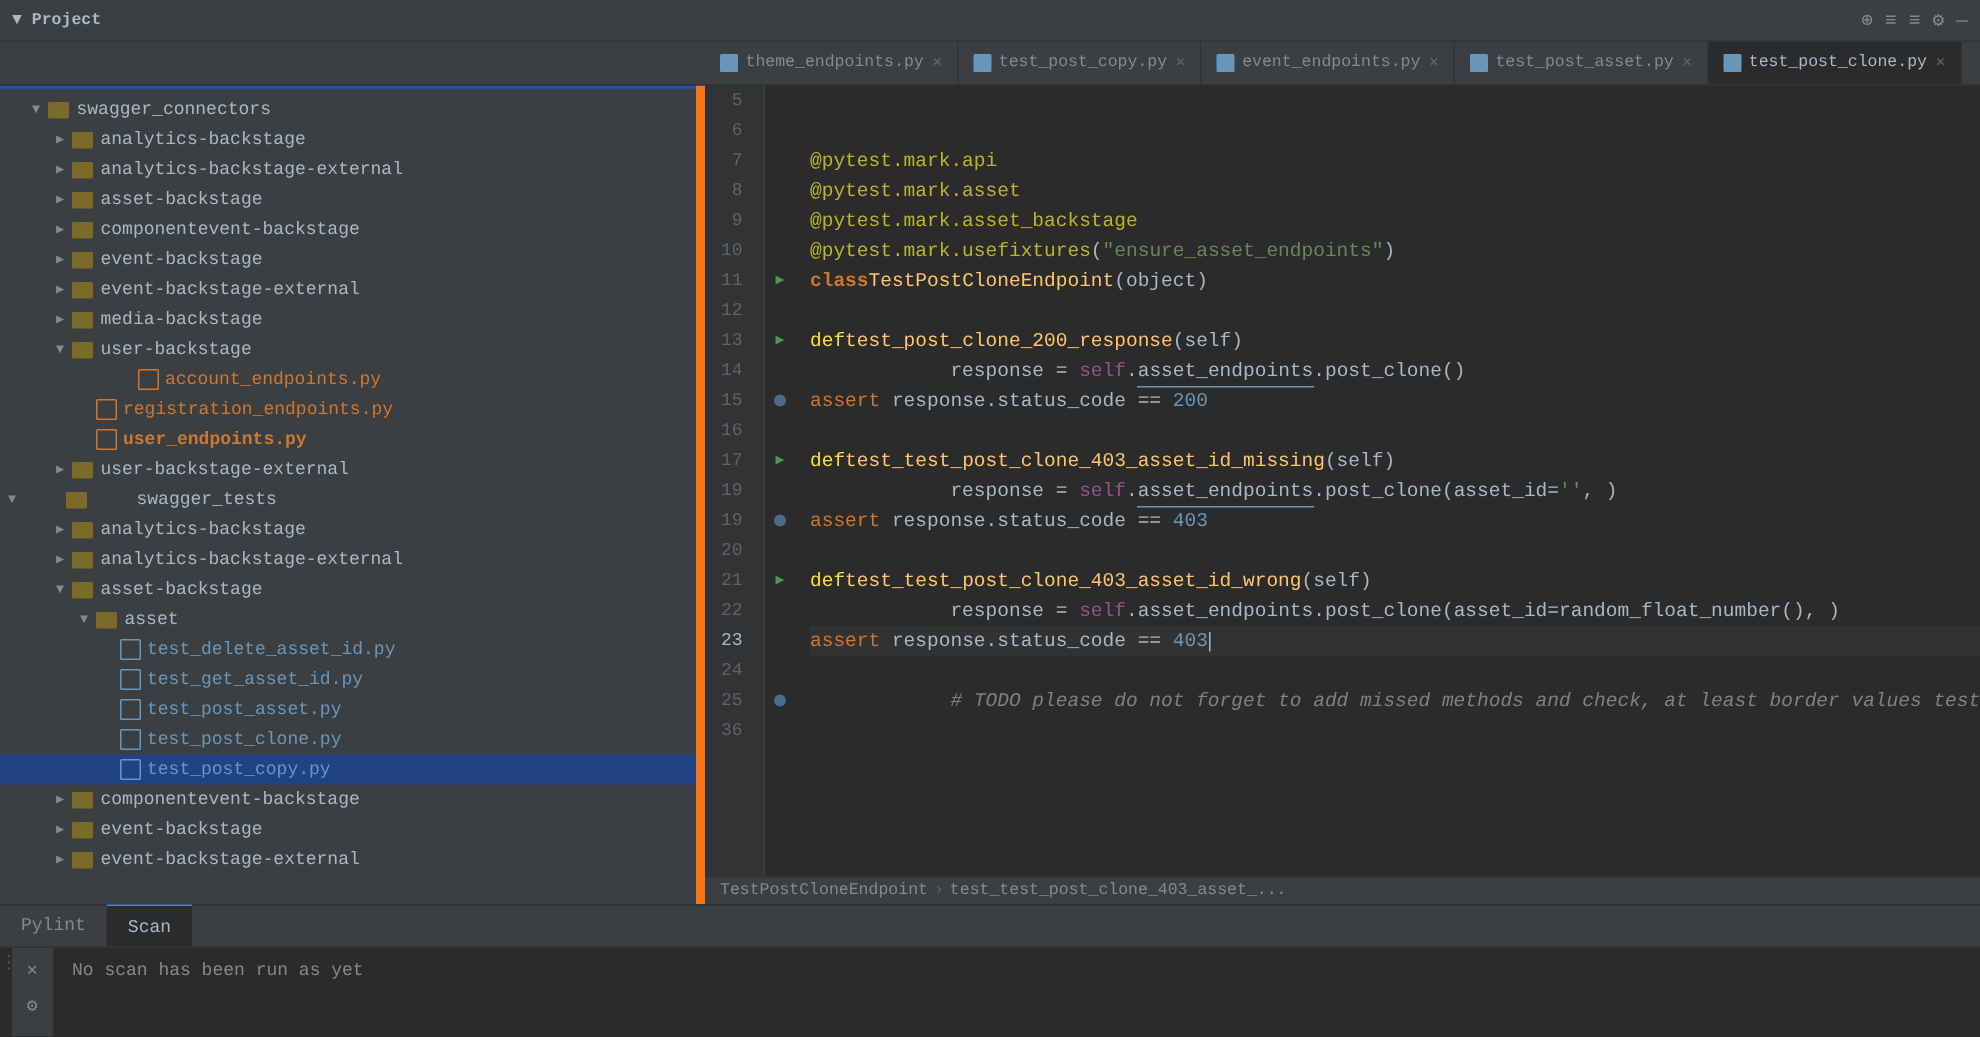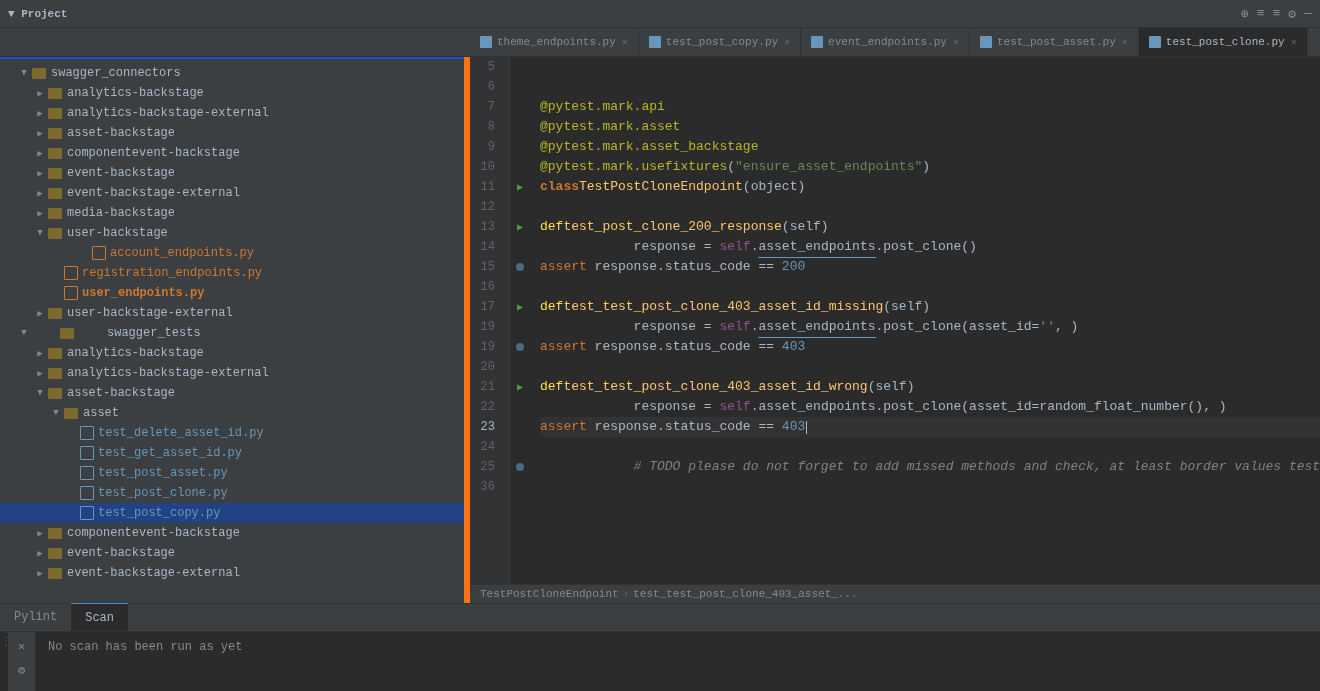"swagger_tests" div.tree-item { padding-left: 16px -> none }
